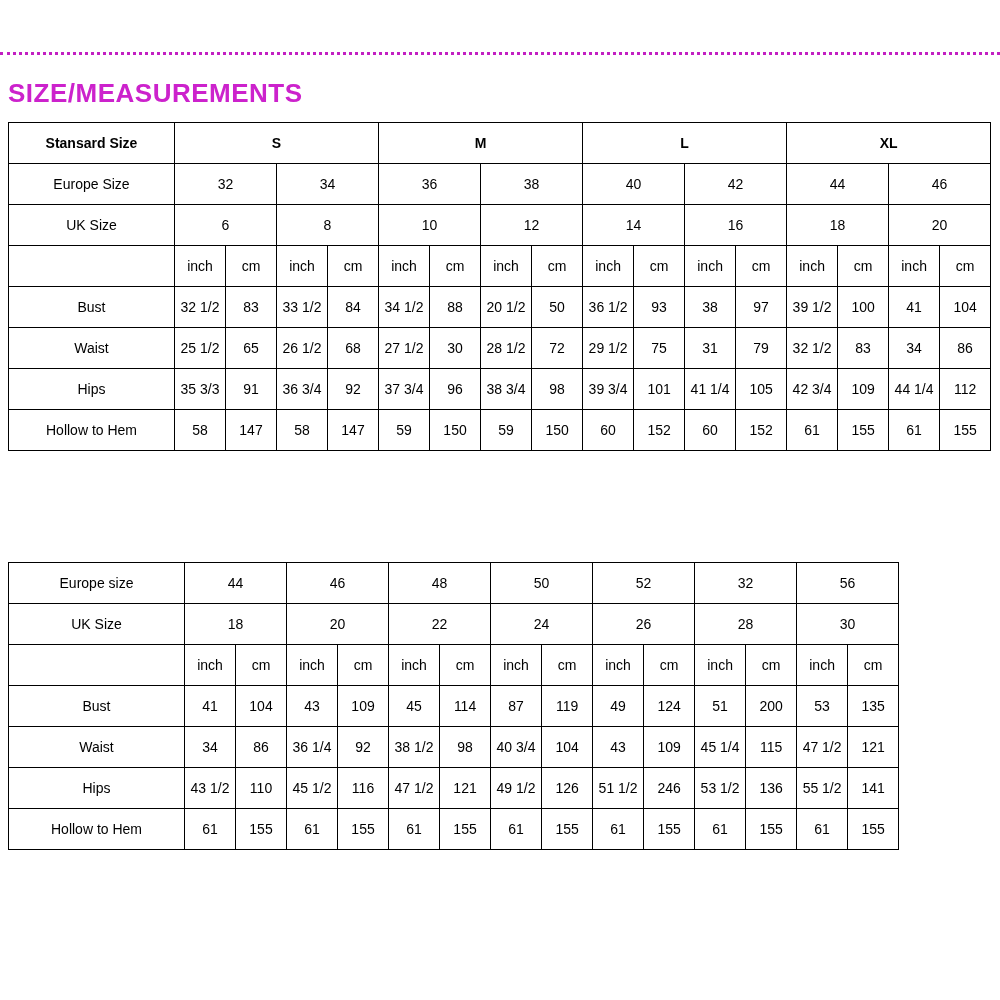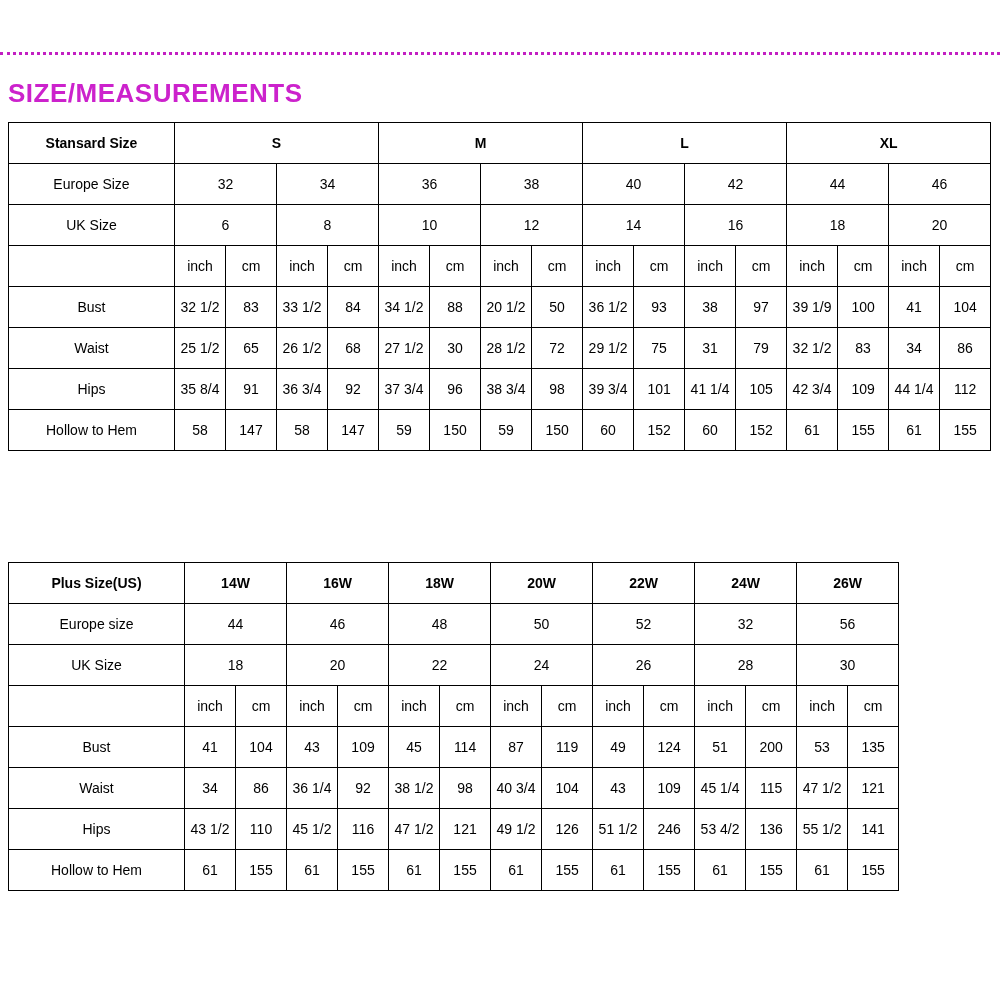"39 1/9" td.small { text: 1/9 -> 1/2 }
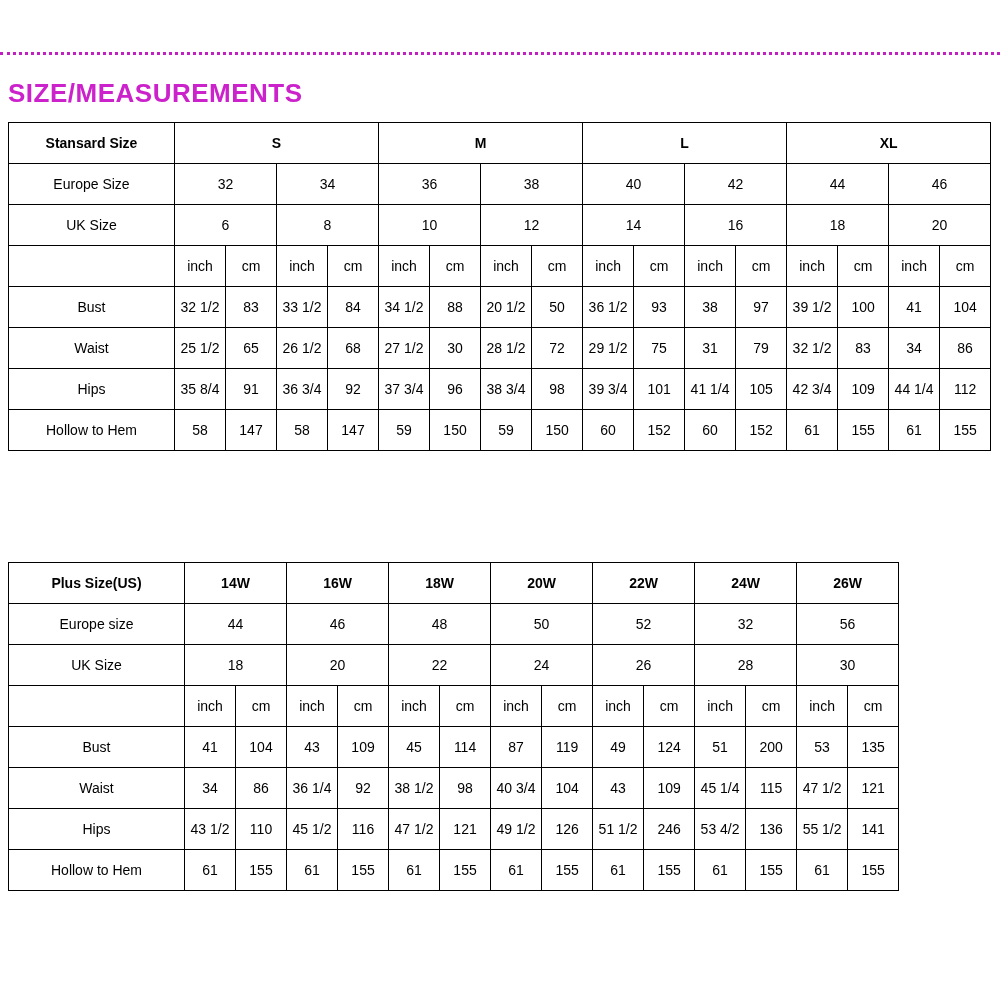"35 8/4" td.small { text: 8/4 -> 3/3 }
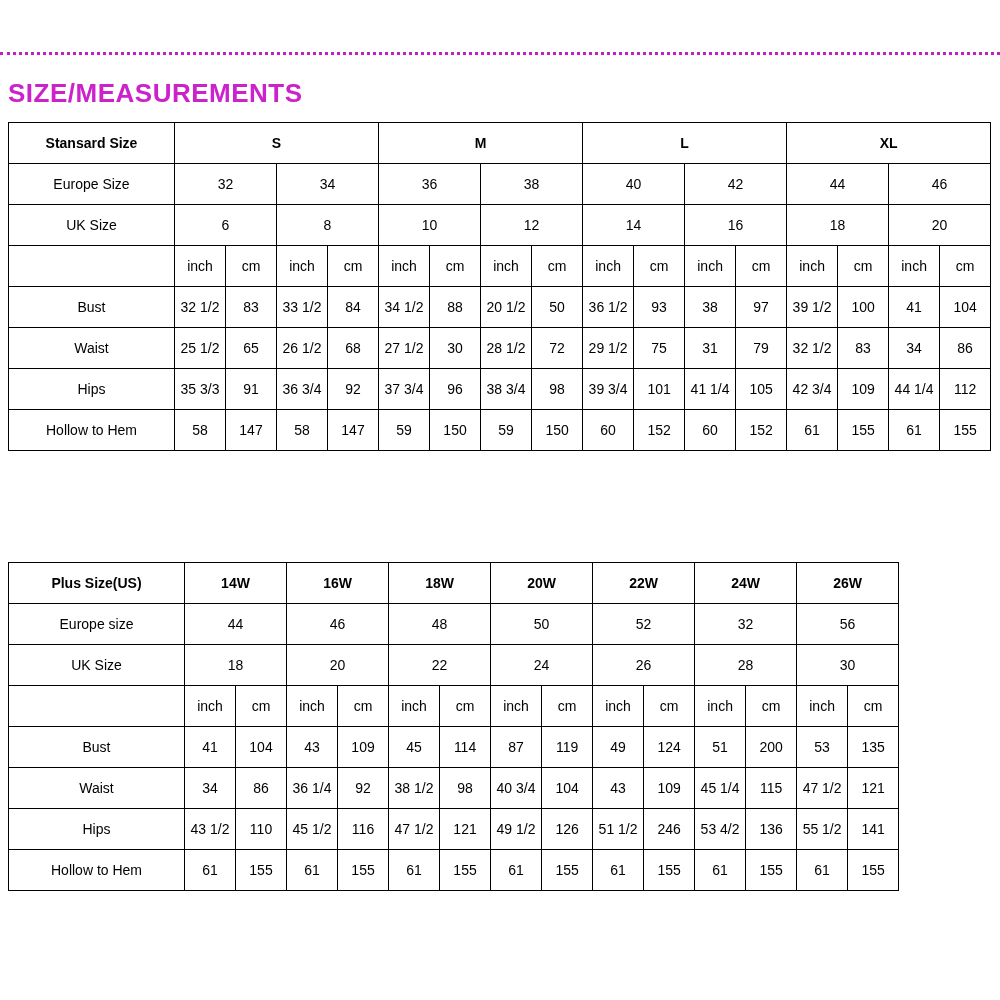"Plus Size(US)" tr { html: <tr> <td>Plus Size(US)</td> <td>14W</td> <td>16W</td> <td>18W</td> <td>20W</td> <td>22W</td> <td>24W</td> <td>26W</td> </tr> -> none }
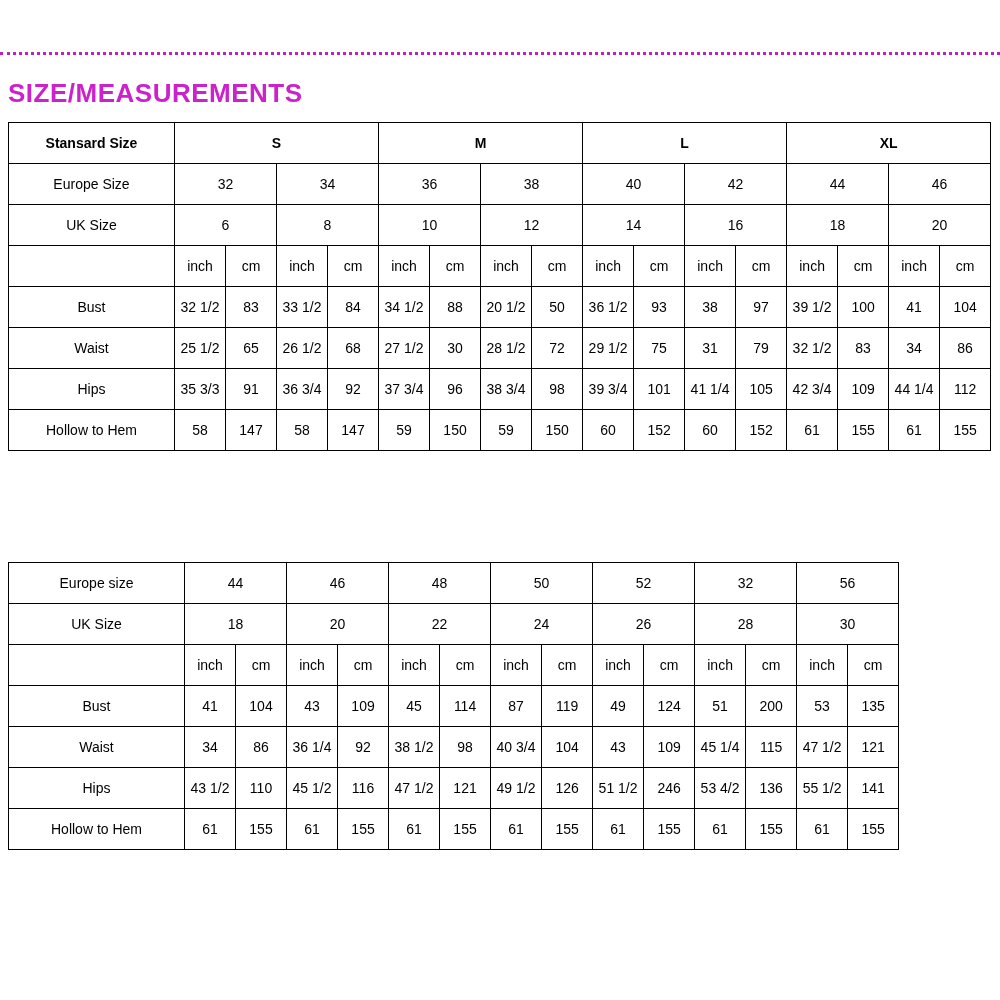"53 4/2" td.small { text: 4/2 -> 1/2 }
